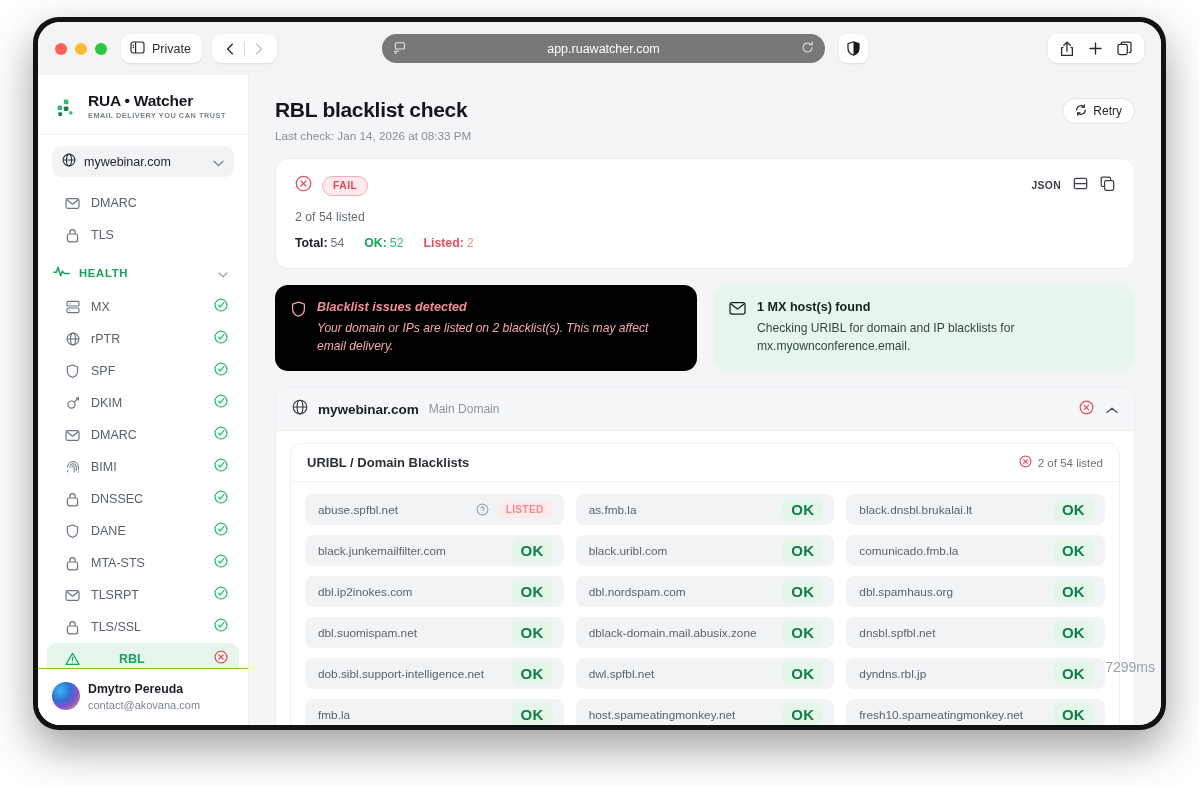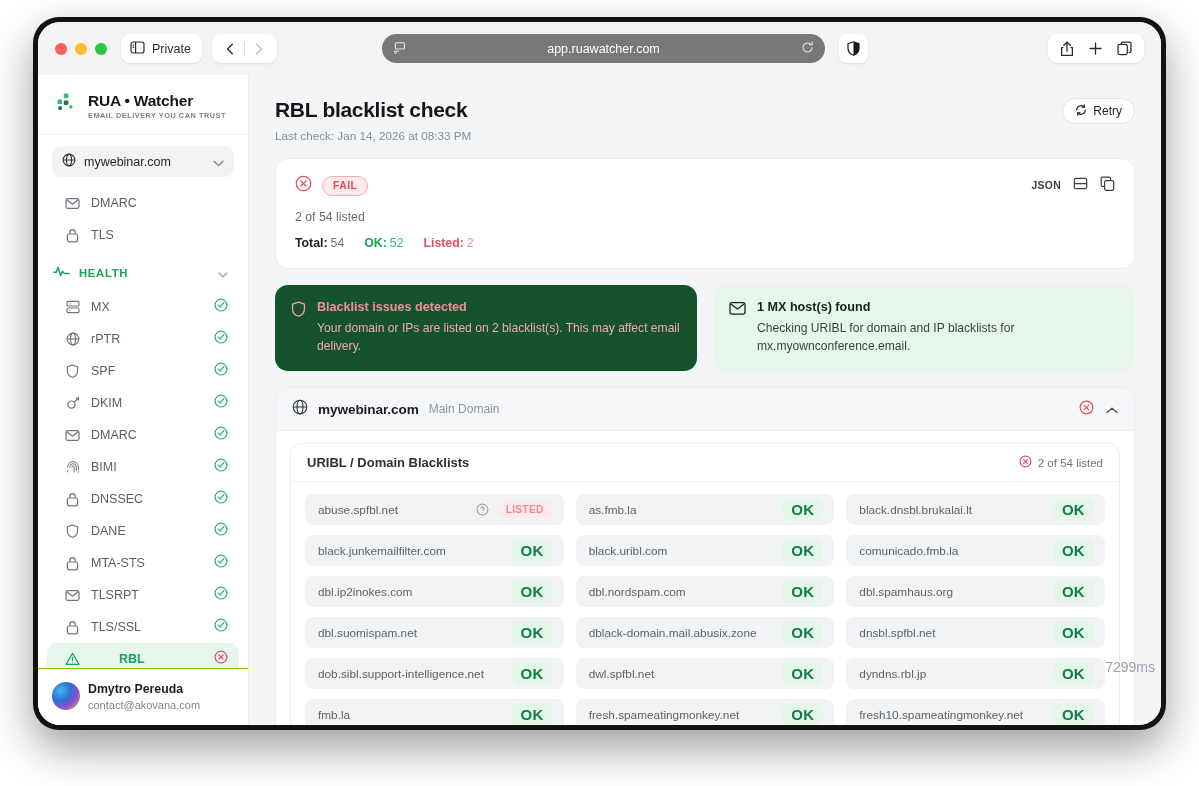"RUA • Watcher" .brand { align-items: flex-start -> flex-end }
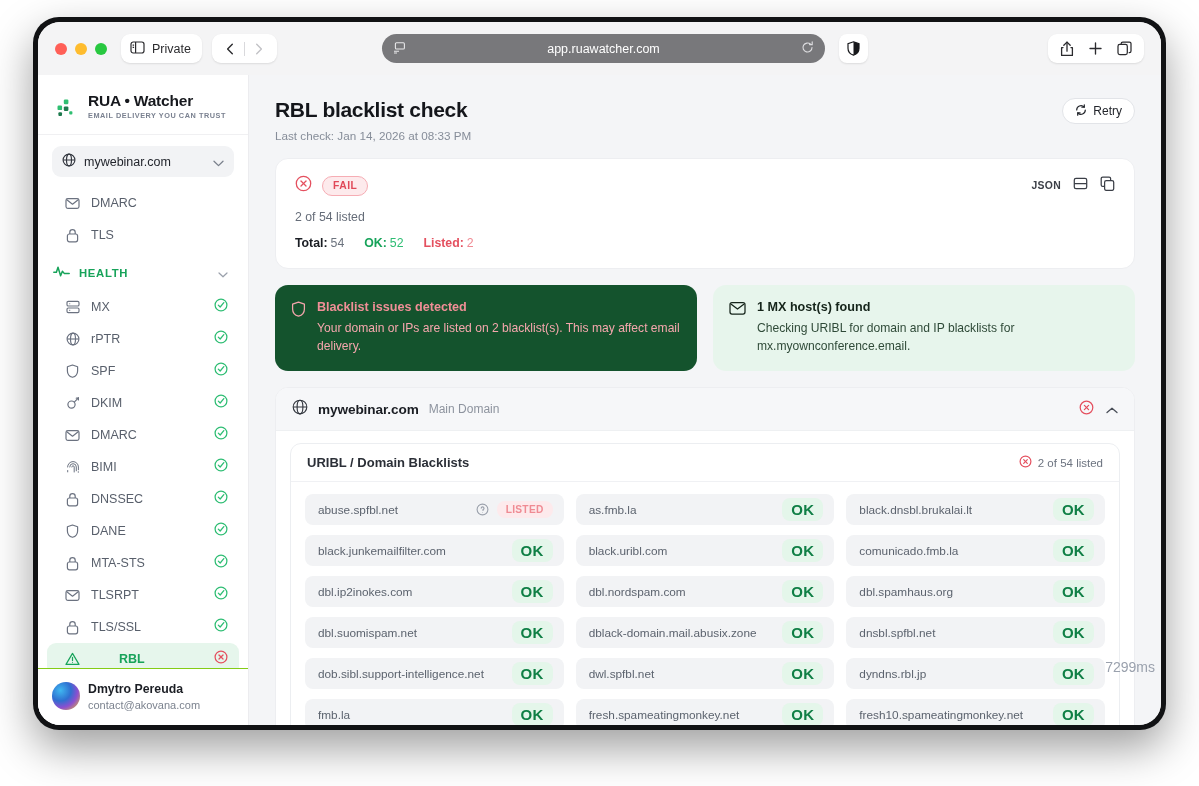"Blacklist issues detected" .alert.red { background: #14532d -> #000000; font-style: none -> italic }
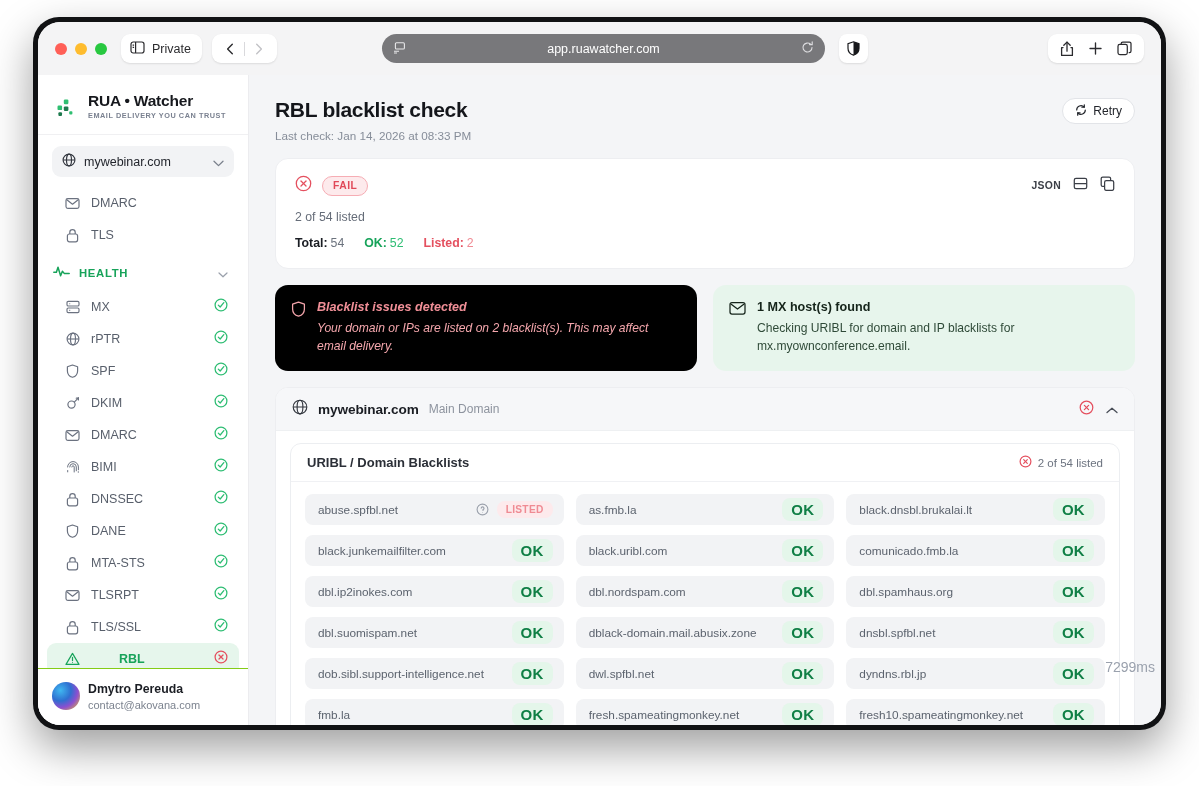"fresh.spameatingmonkey.net" span.bname { text: fresh.spameatingmonkey.net -> host.spameatingmonkey.net }
